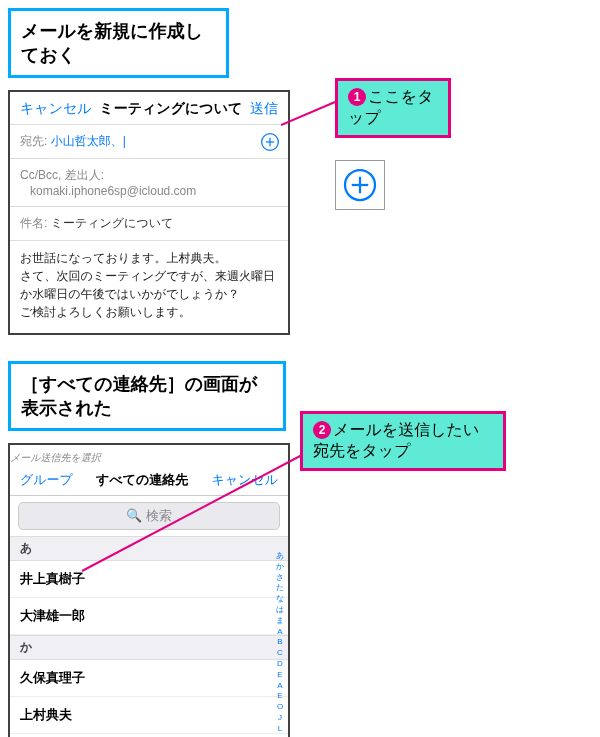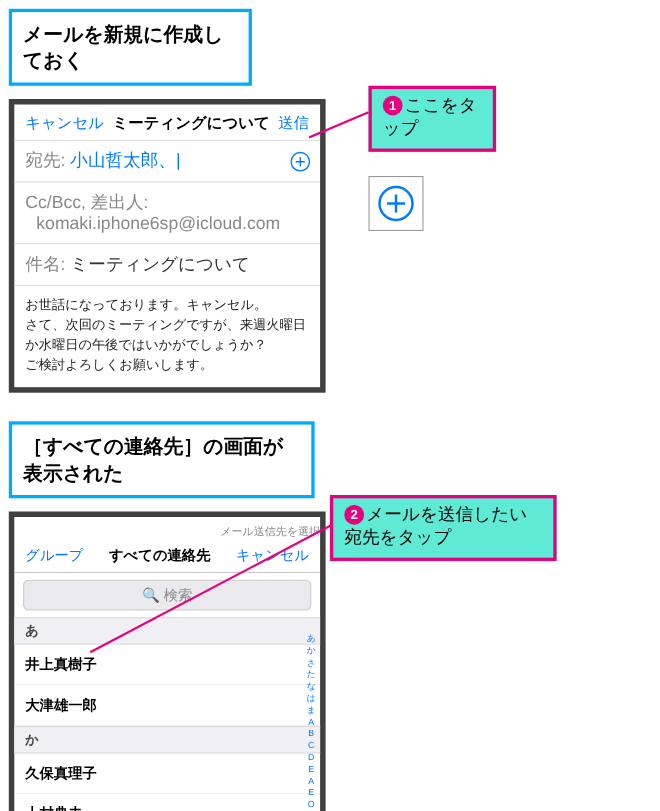"キャンセル" .phone-frame { border: 5px solid #404040 -> 2px solid #404040 }
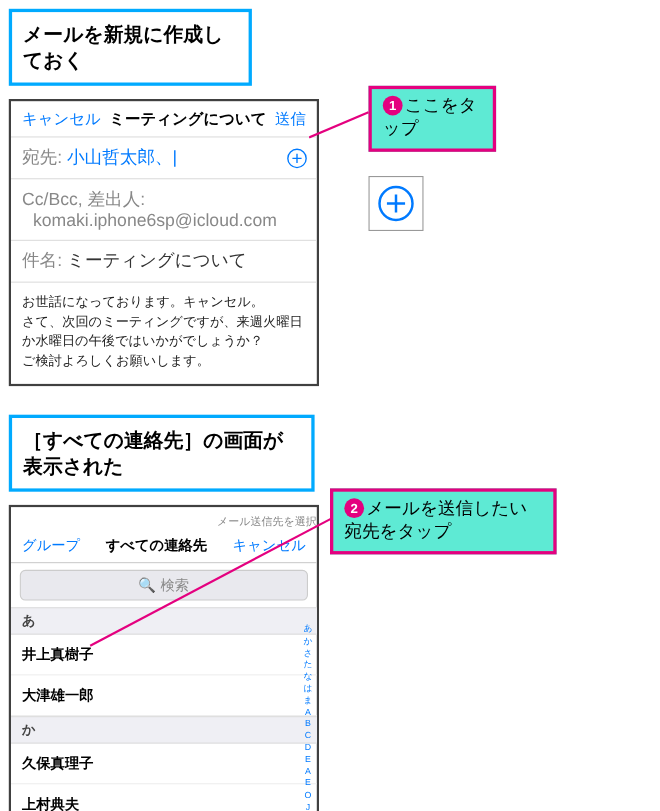"宛先: 小山哲太郎、|" .row { font-size: 16px -> 12px }
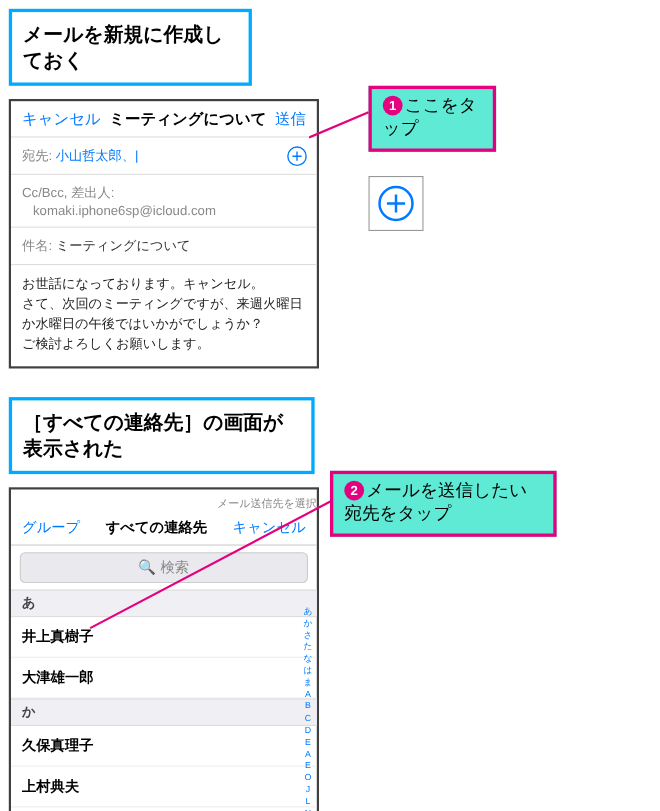"お世話になっております。キャンセル。" div.body-text { text: キャンセル -> 上村典夫 }
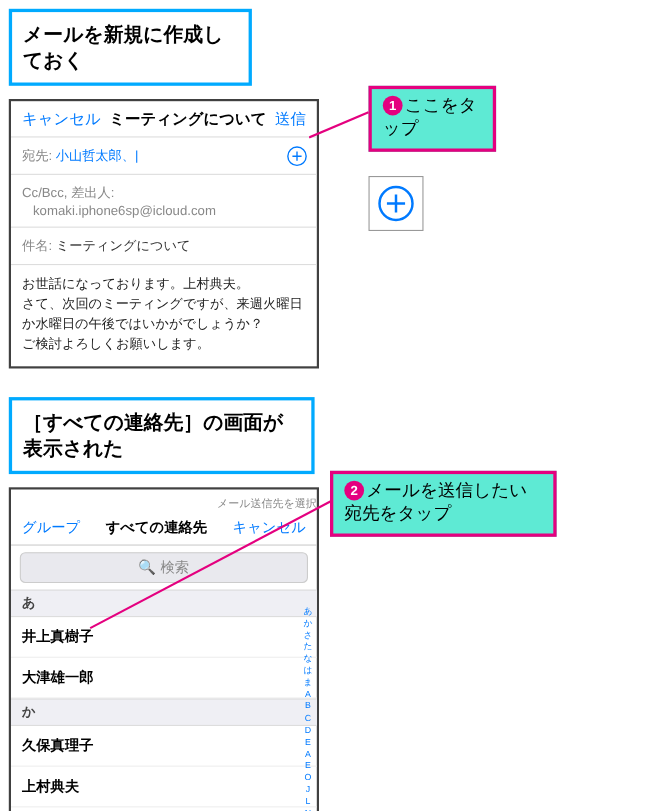"2 メールを送信したい宛先をタップ" div.callout { top: 75px -> 58px }
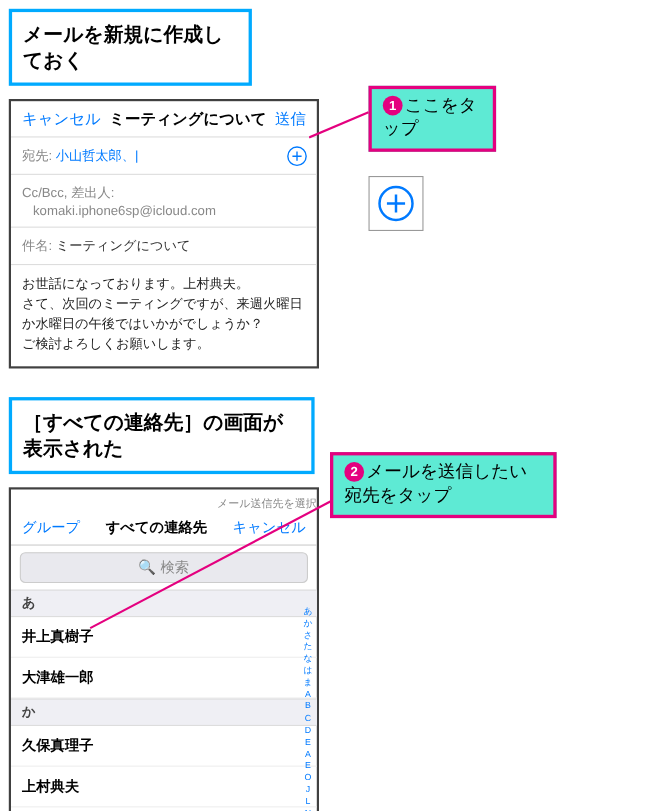"メール送信先を選択" .contacts-header { font-style: none -> italic; text-align: right -> left }
